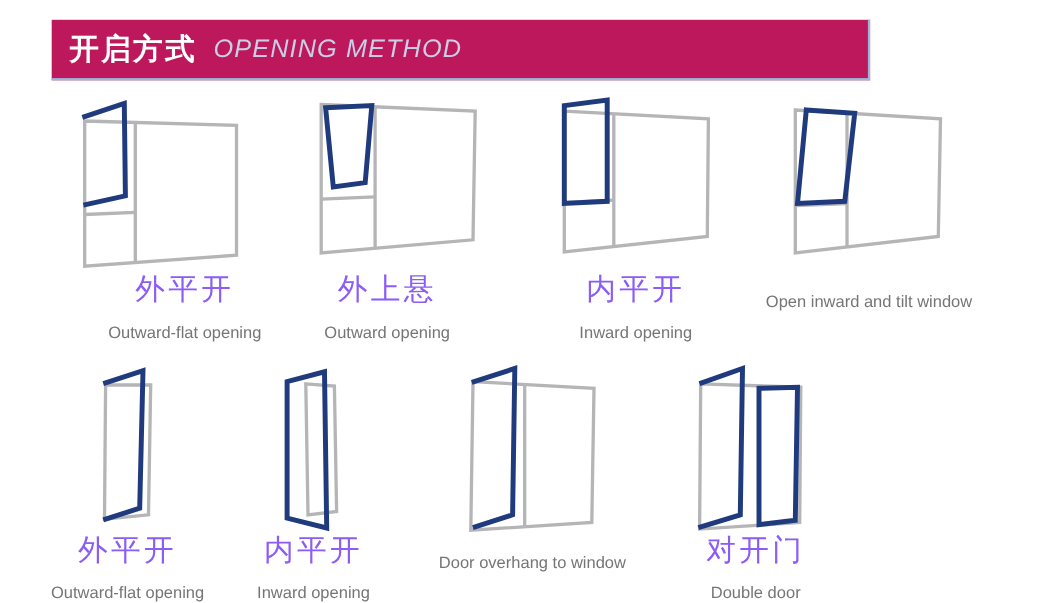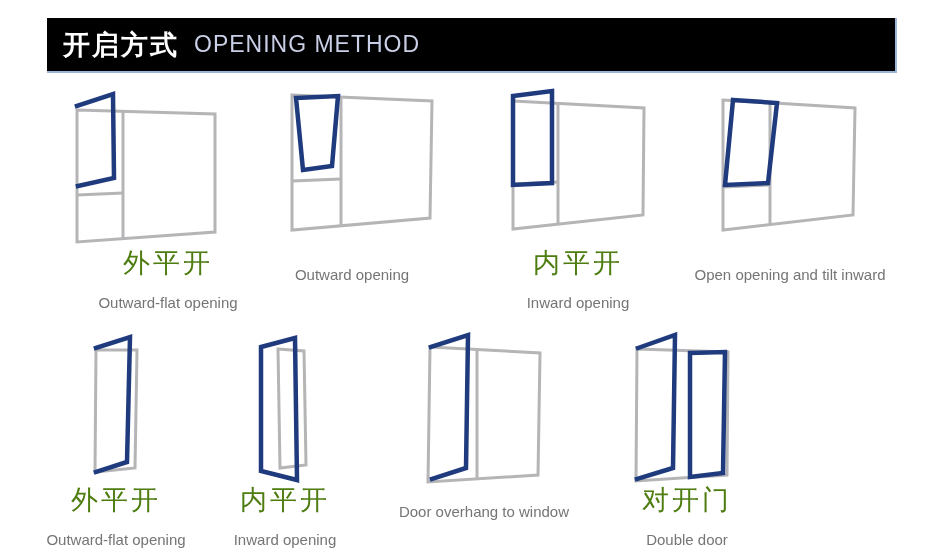"开启方式" .header { background: #000000 -> #be185d; width: 850px -> 744px }
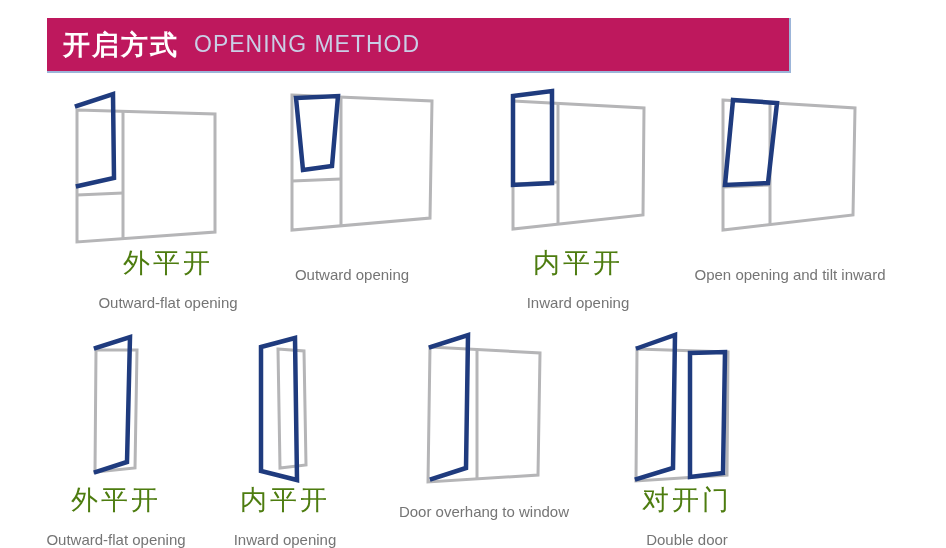"OPENING METHOD" .header .en-title { font-style: none -> italic }
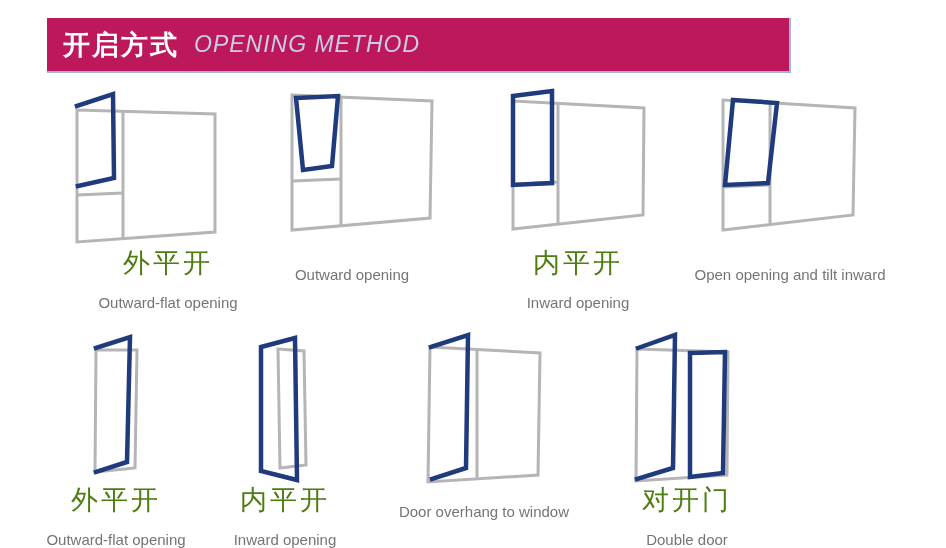"外平开" .label .zh { color: #4d7c0f -> #8b5cf6 }
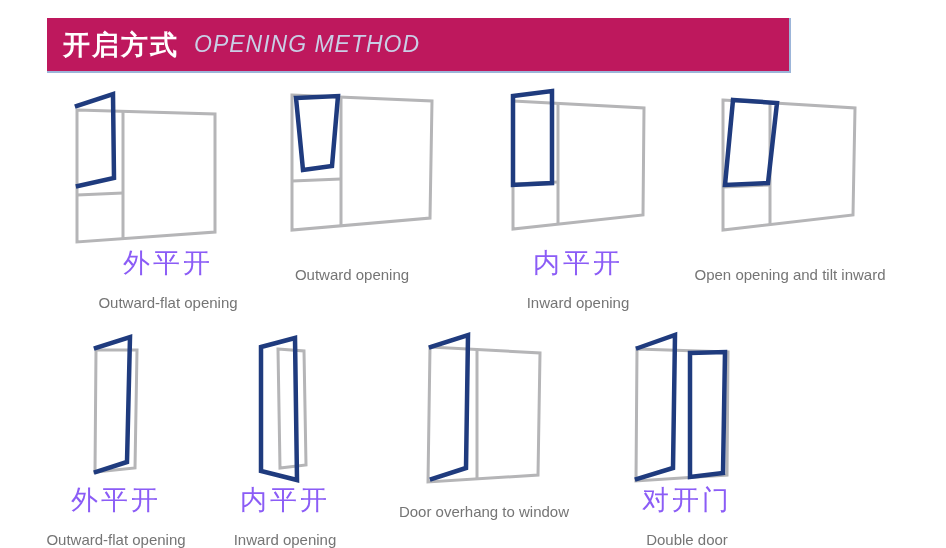"外上悬" div.zh { html: none -> <div>外上悬</div> }
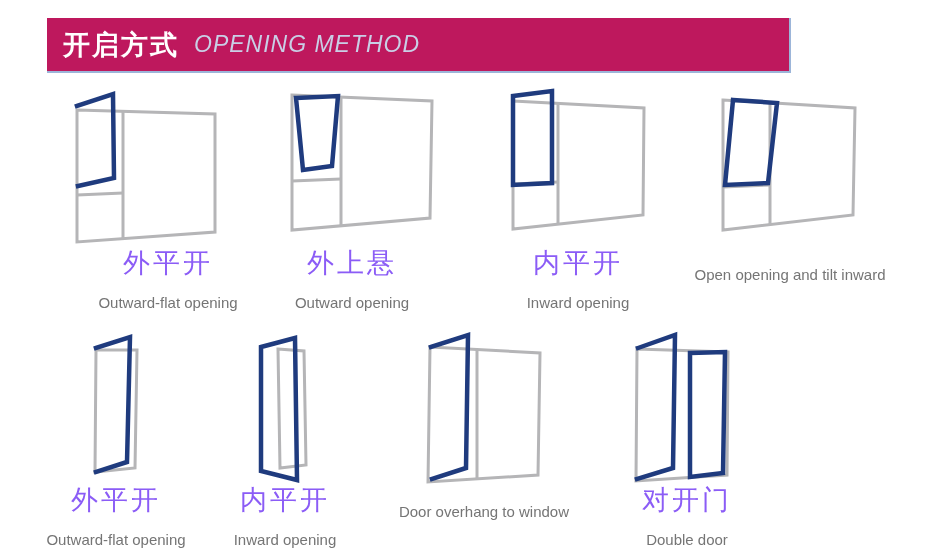"Open opening and tilt inward" div.en { text: opening and tilt inward -> inward and tilt window }
